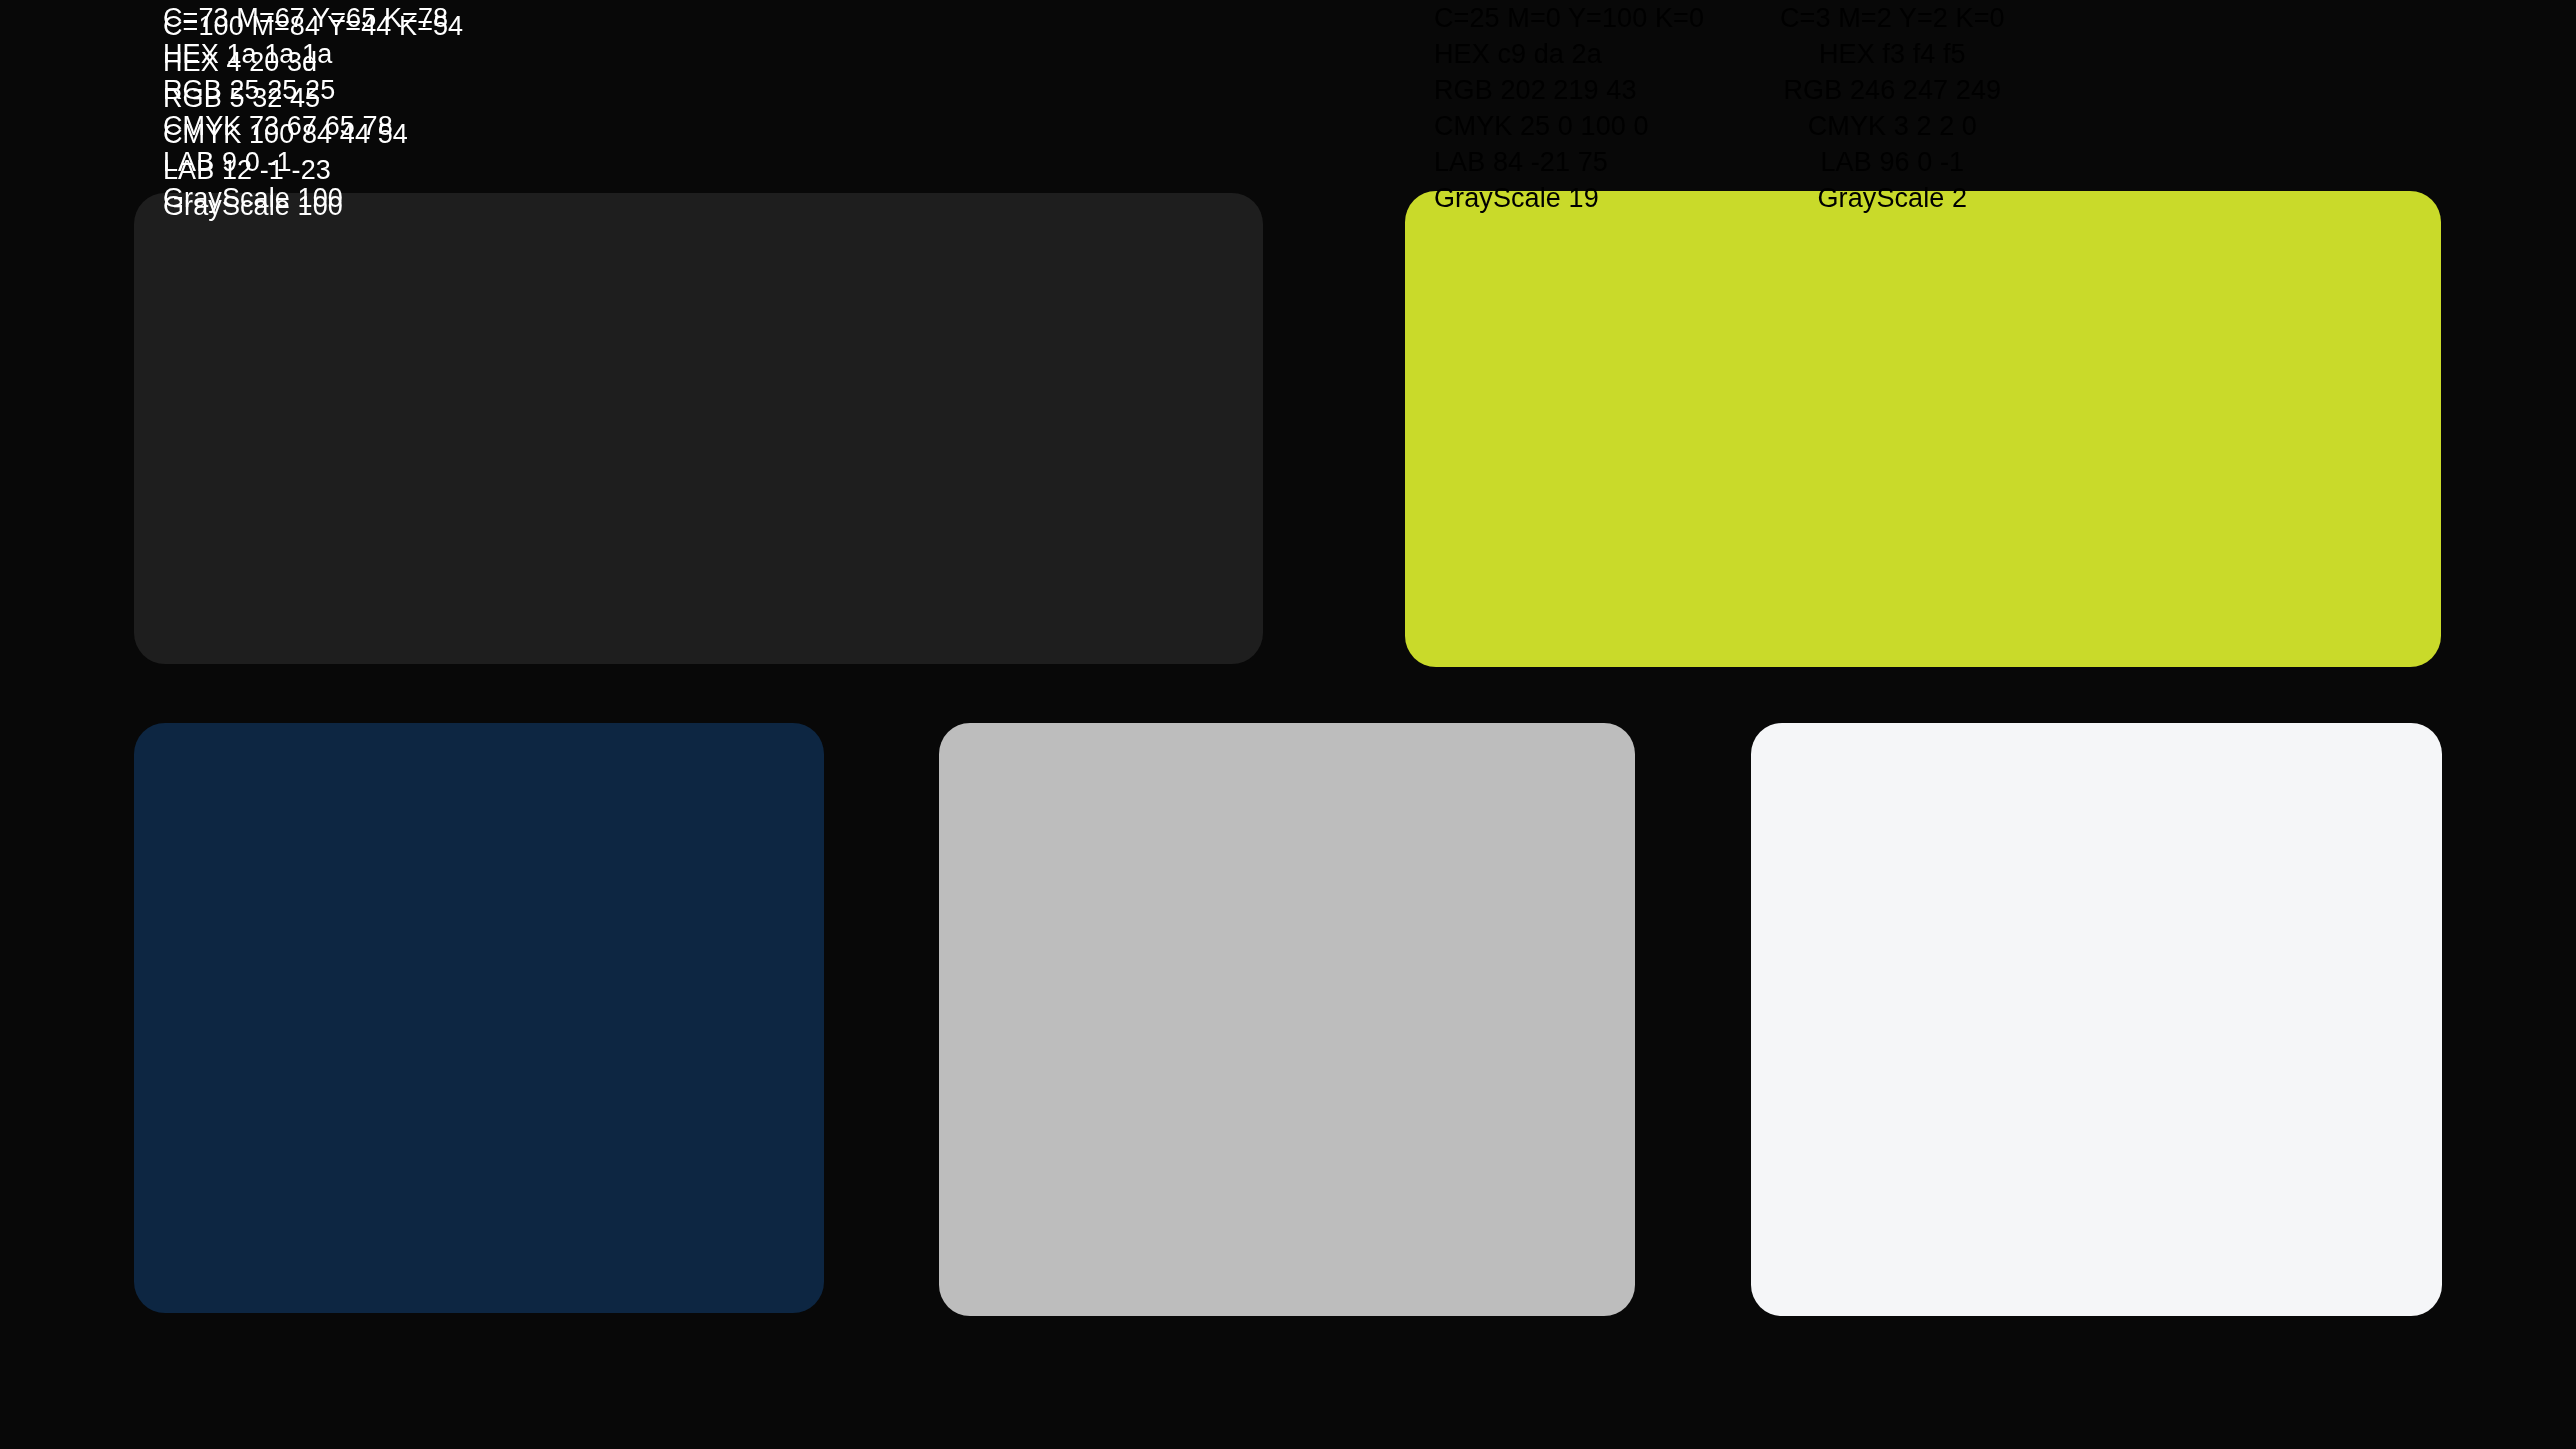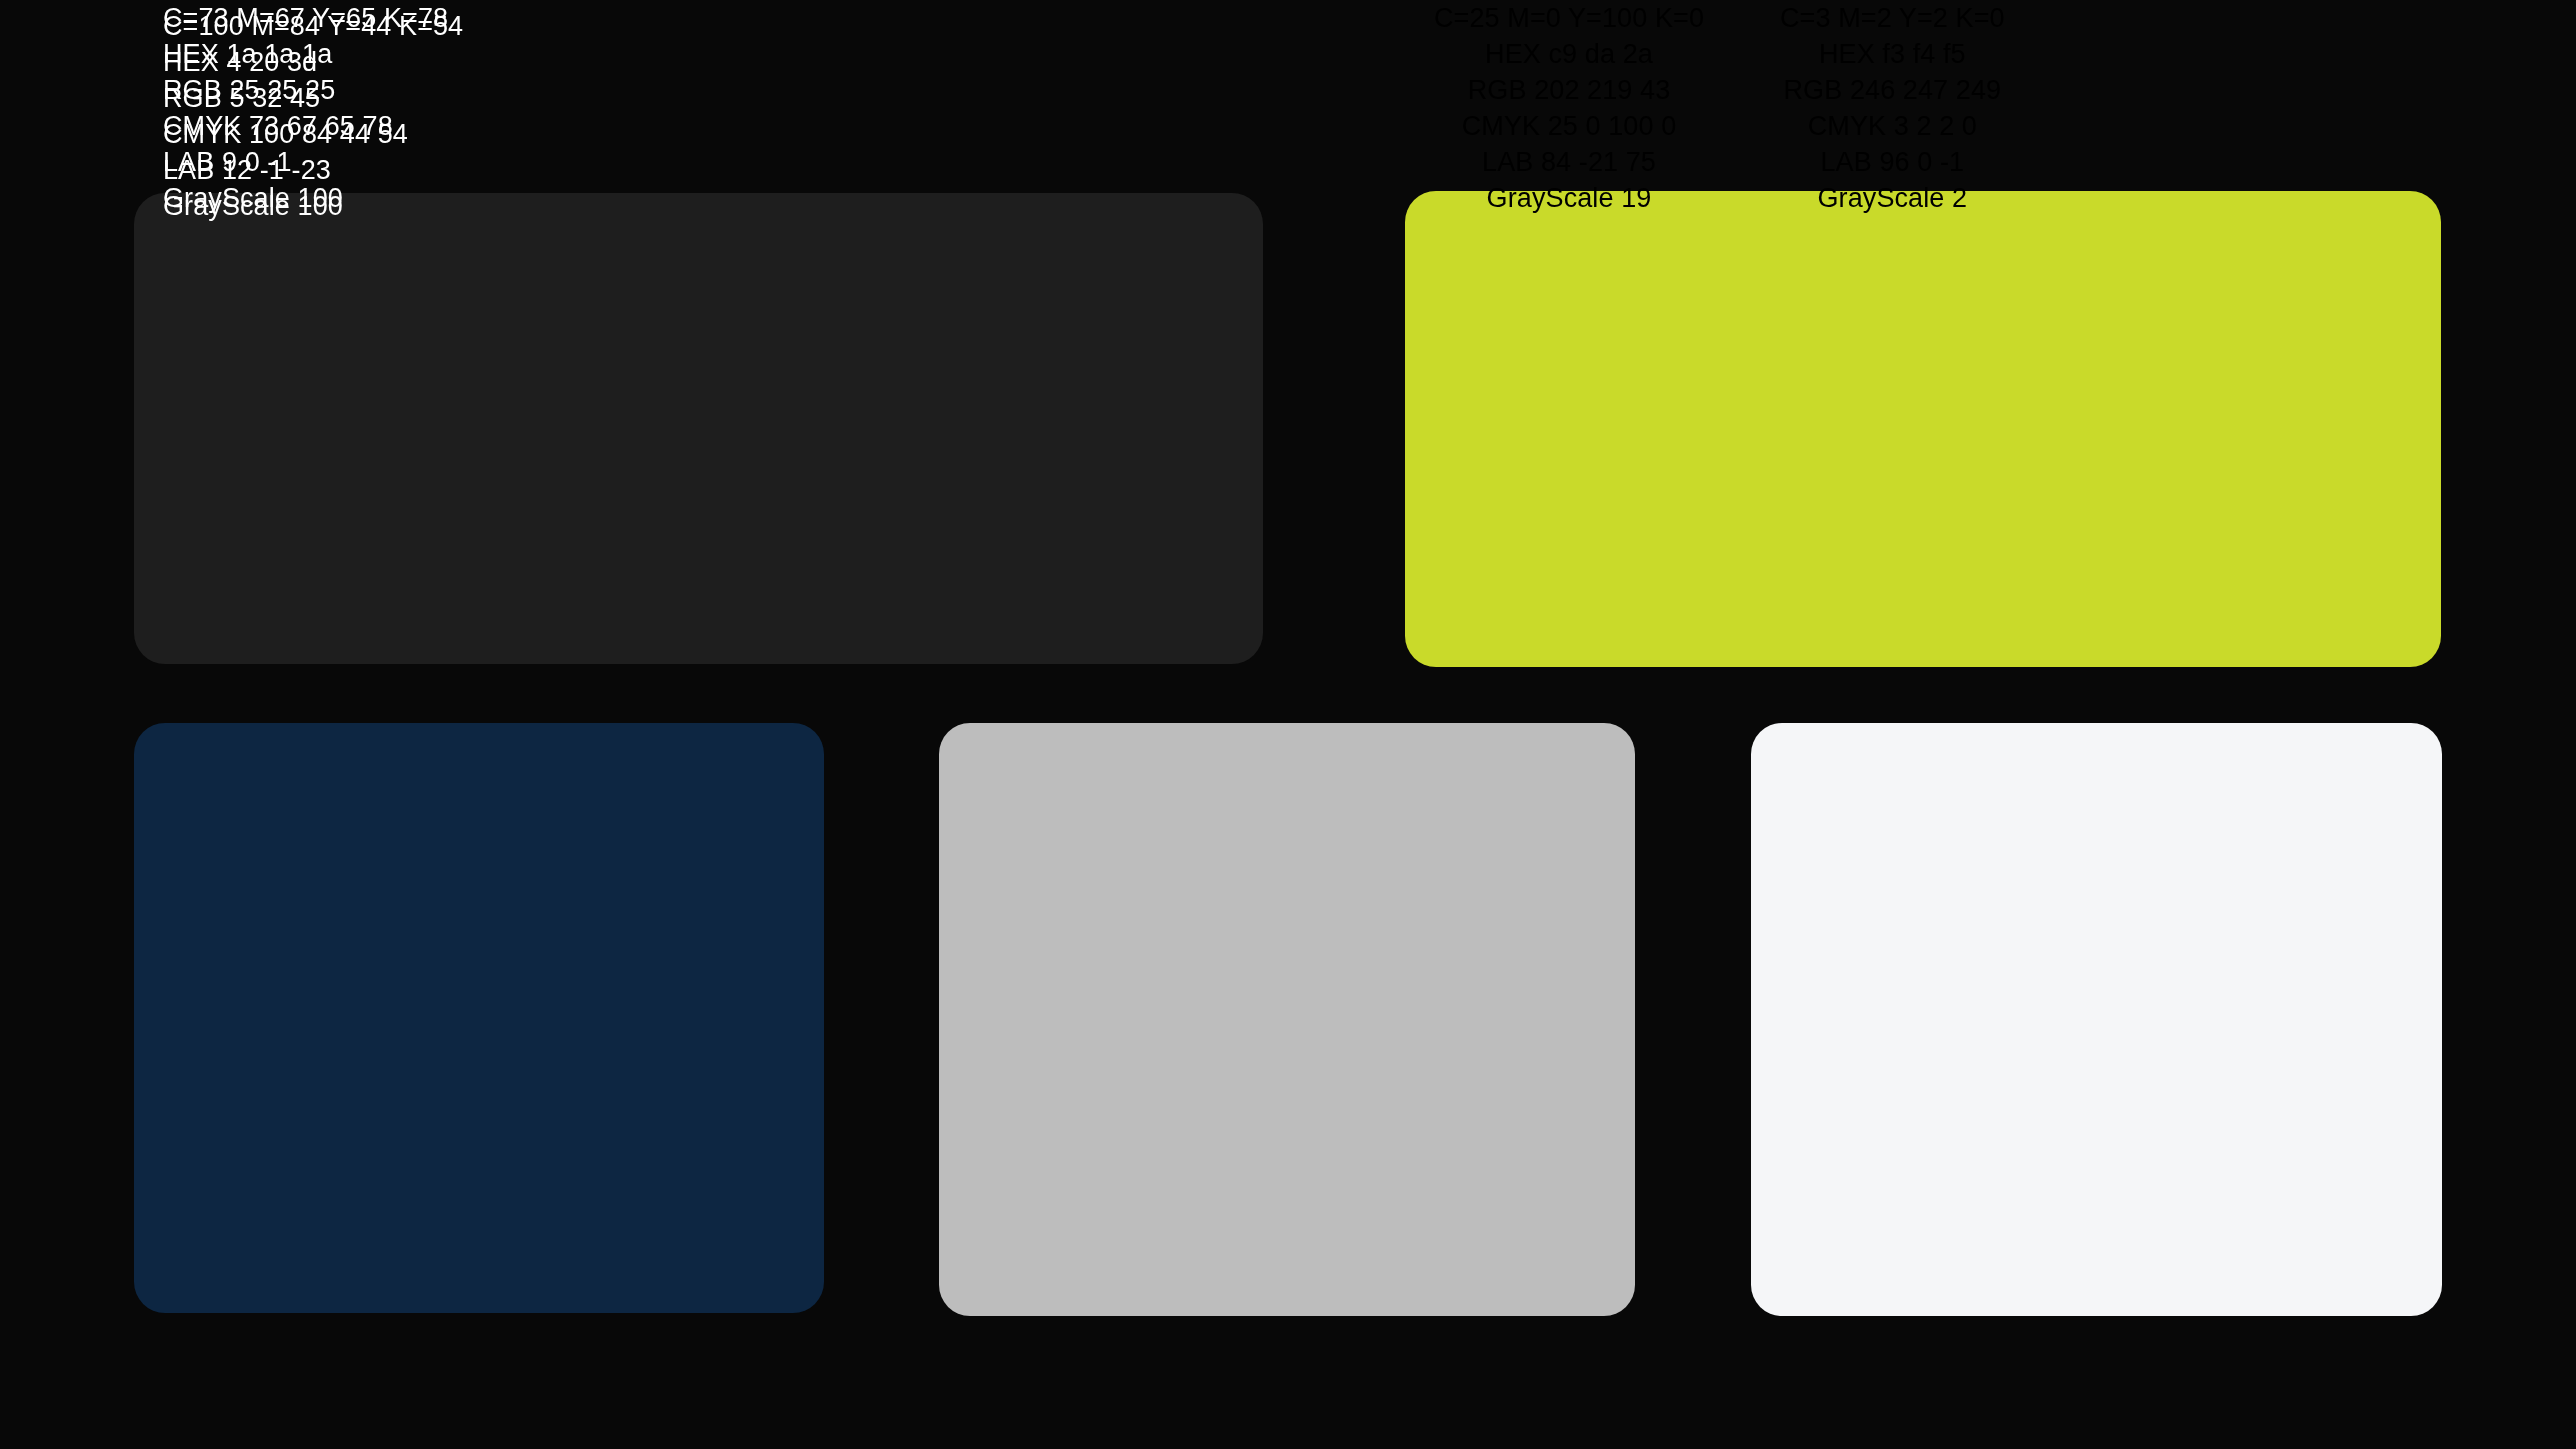"GrayScale 19" ul.swatch-spec-list { text-align: center -> none }
